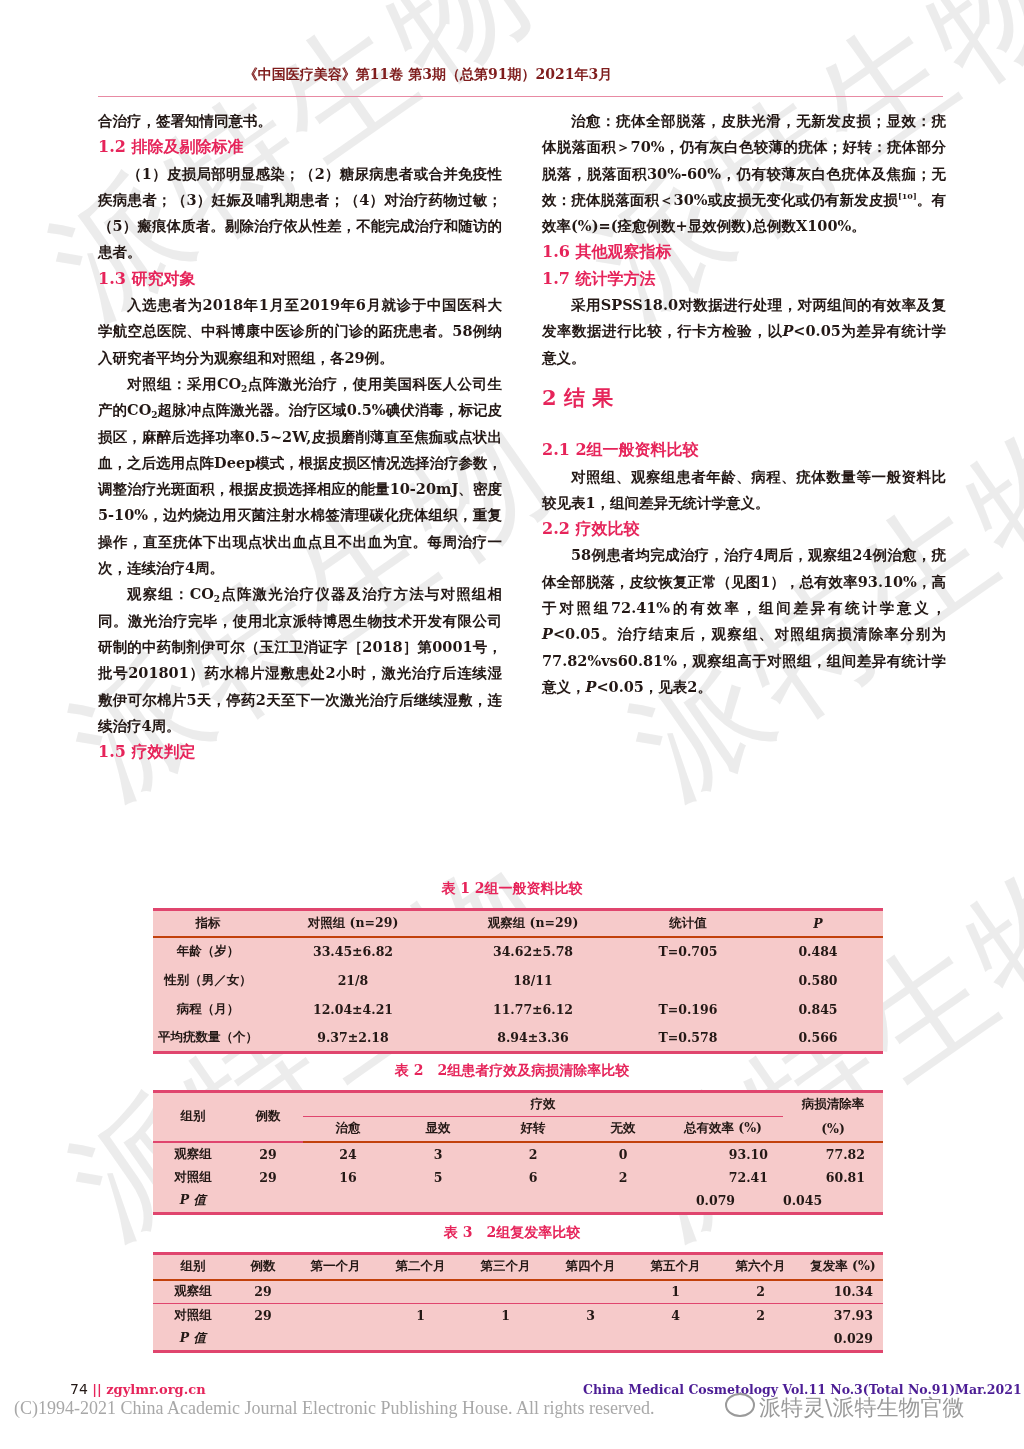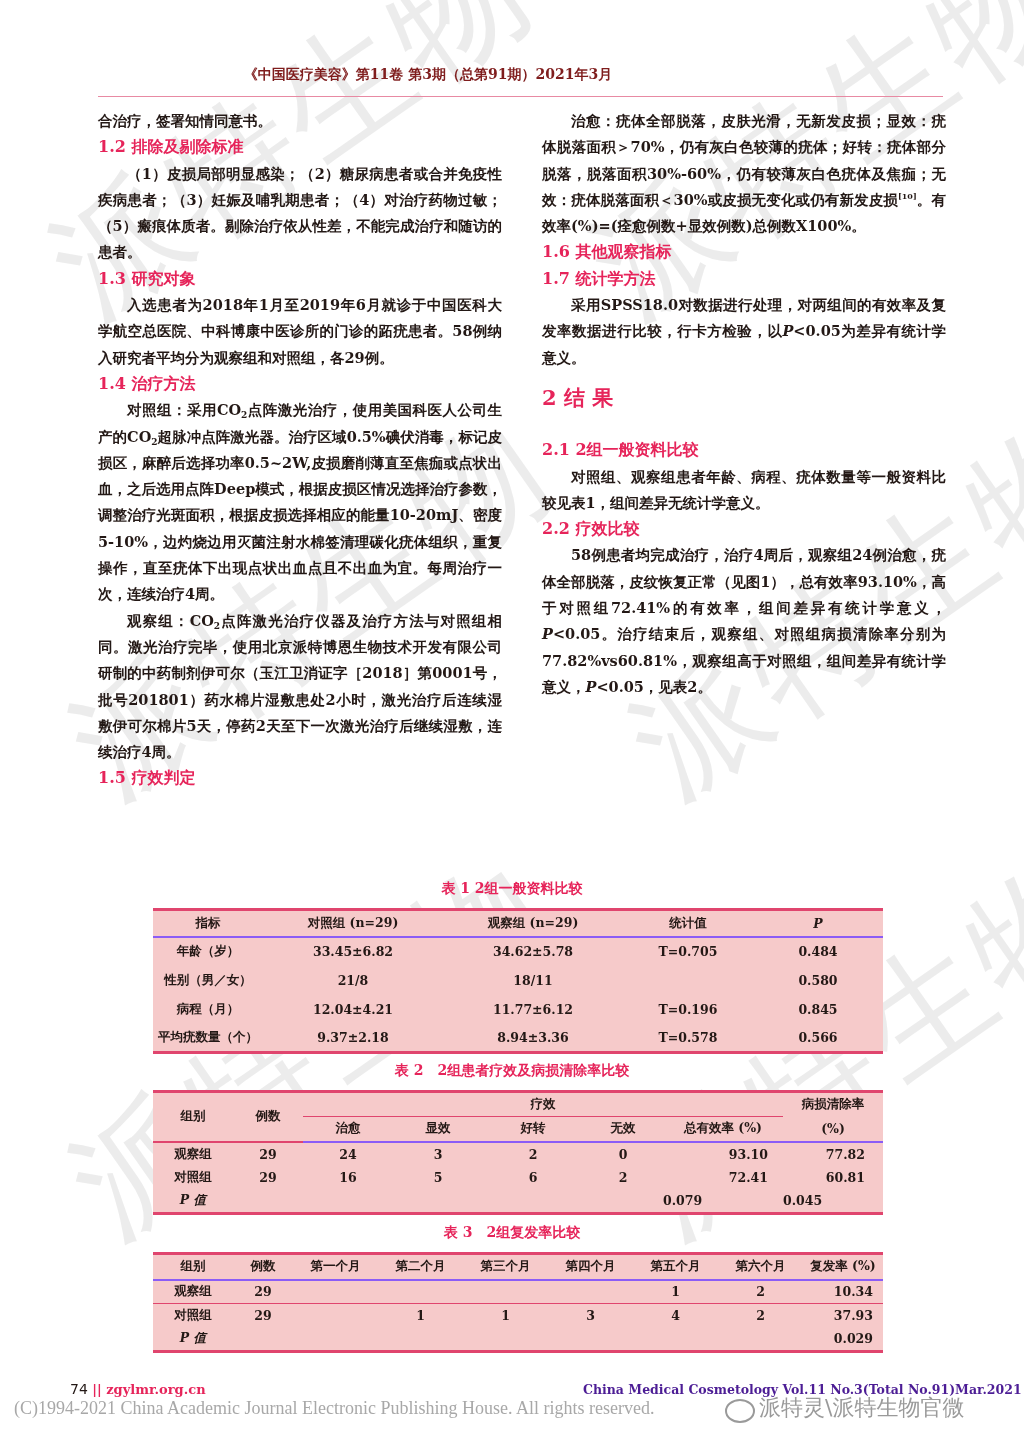"1.4 治疗方法" div.h2 { html: <div>1.4 治疗方法</div> -> none }
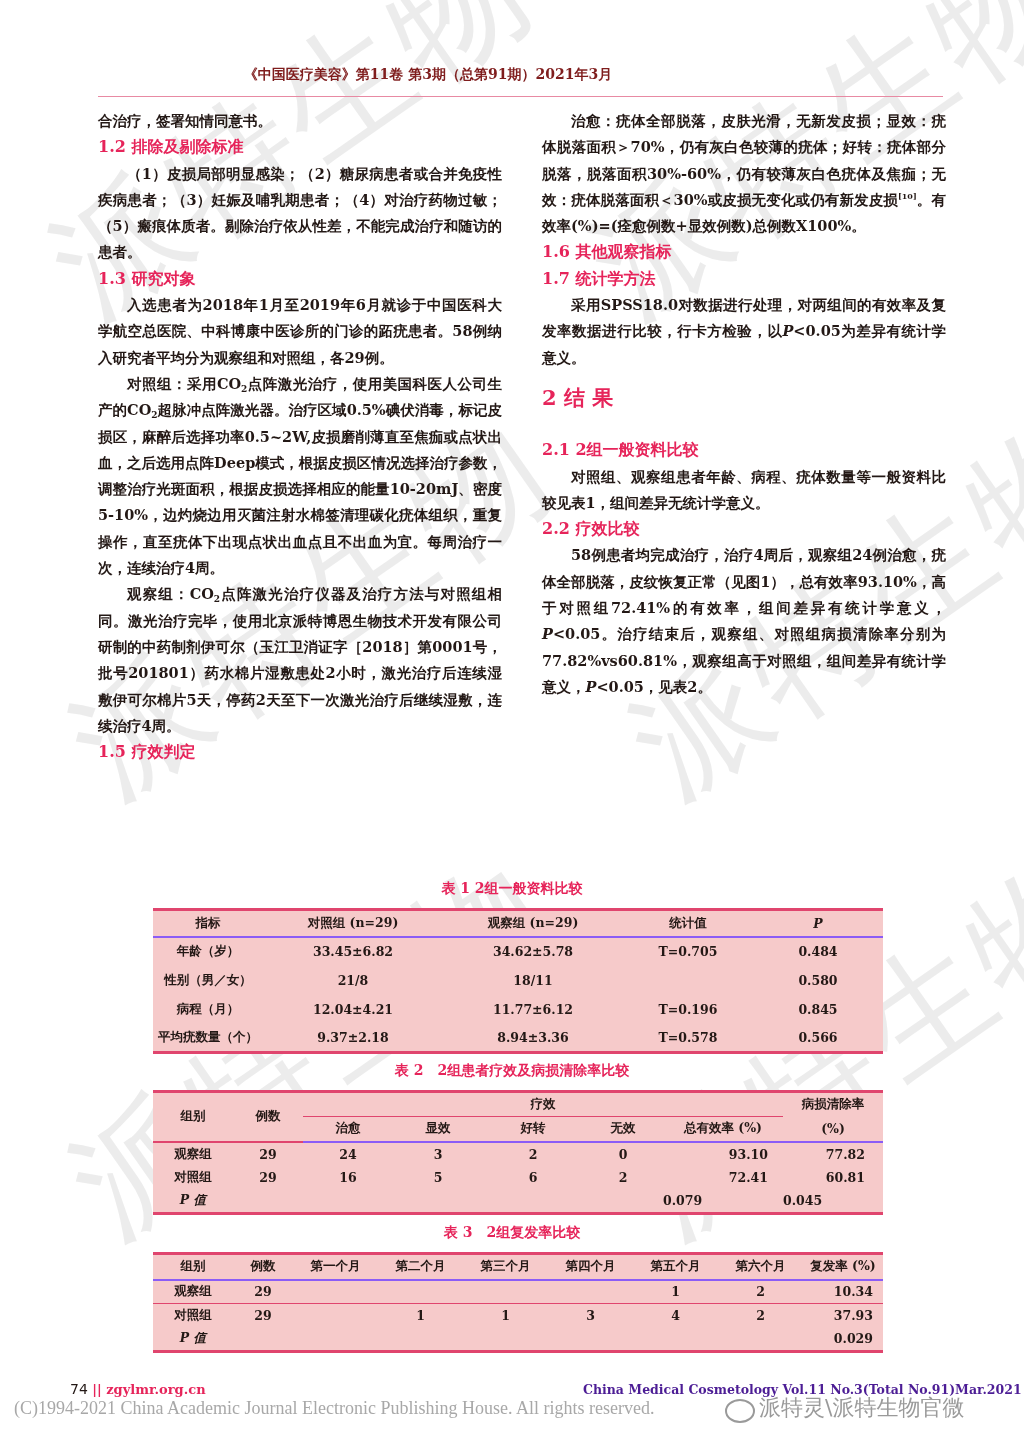"指标" table.dt tr.head th { border-bottom: 2px solid #8b5cf6 -> 2px solid #c2410c }
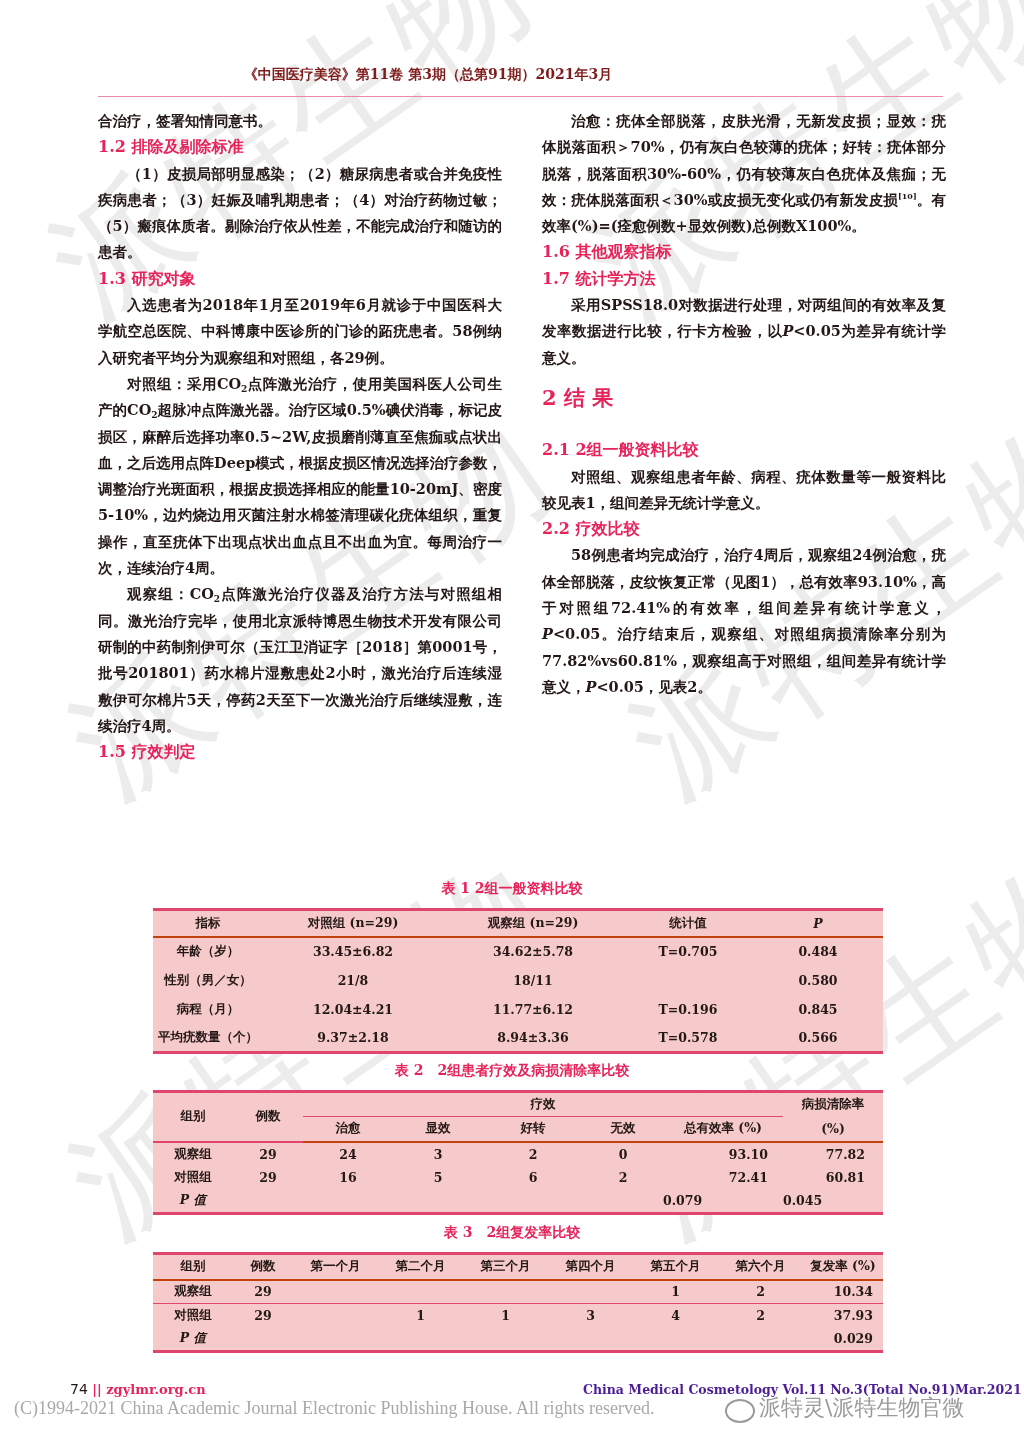"0.079" td { text-align: left -> center }
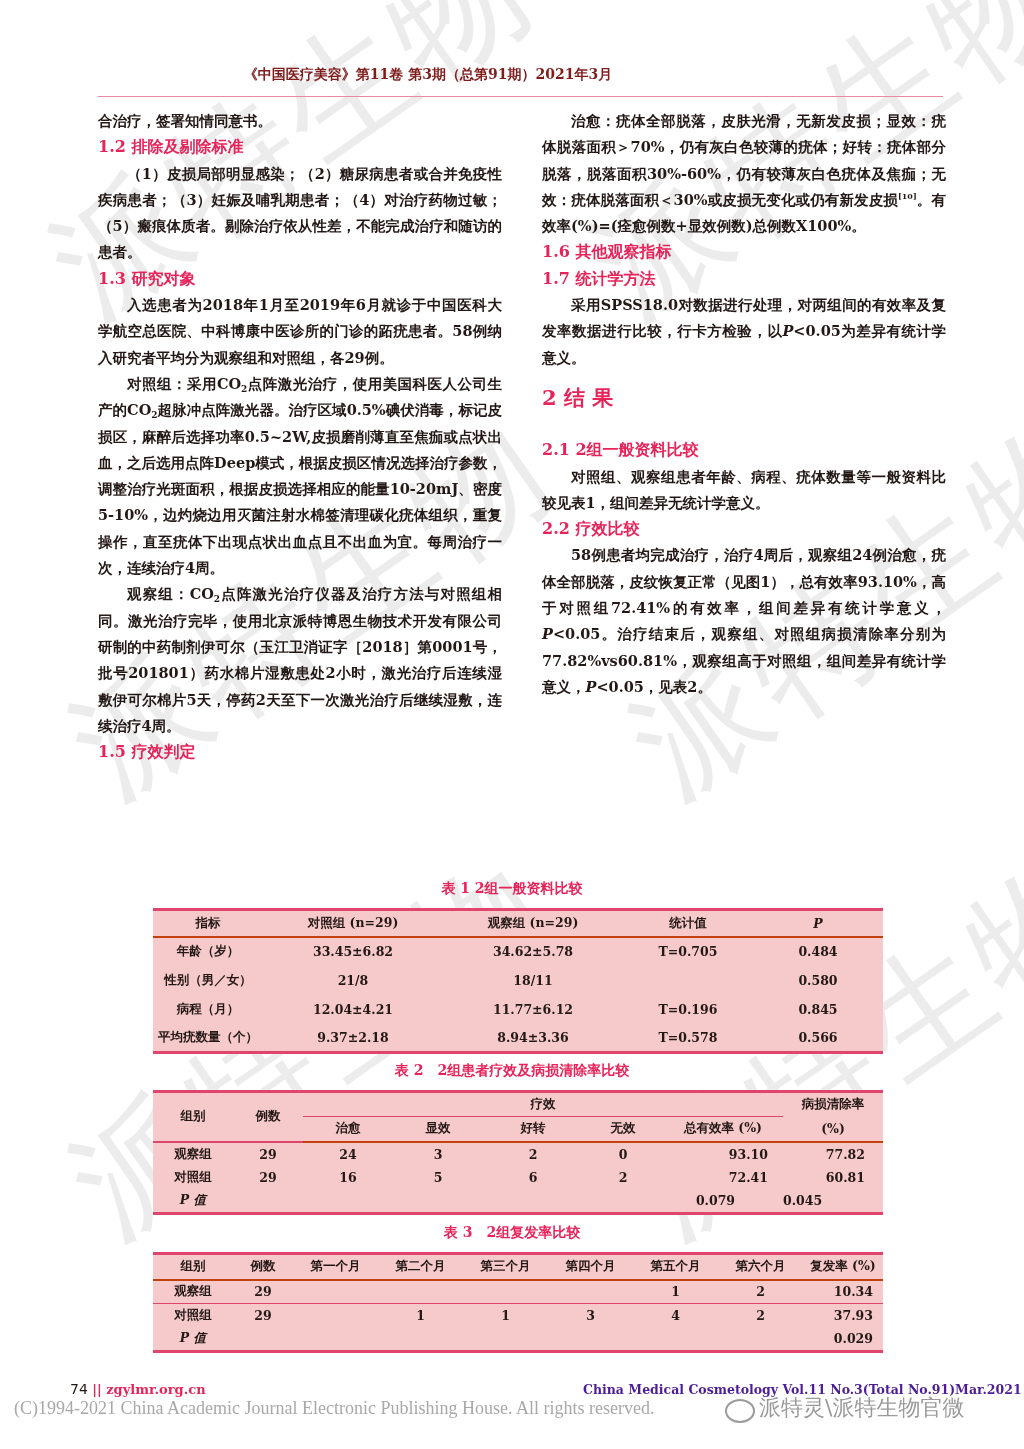"派特灵\派特生物官微" .footer-wechat { align-items: flex-end -> flex-start }
